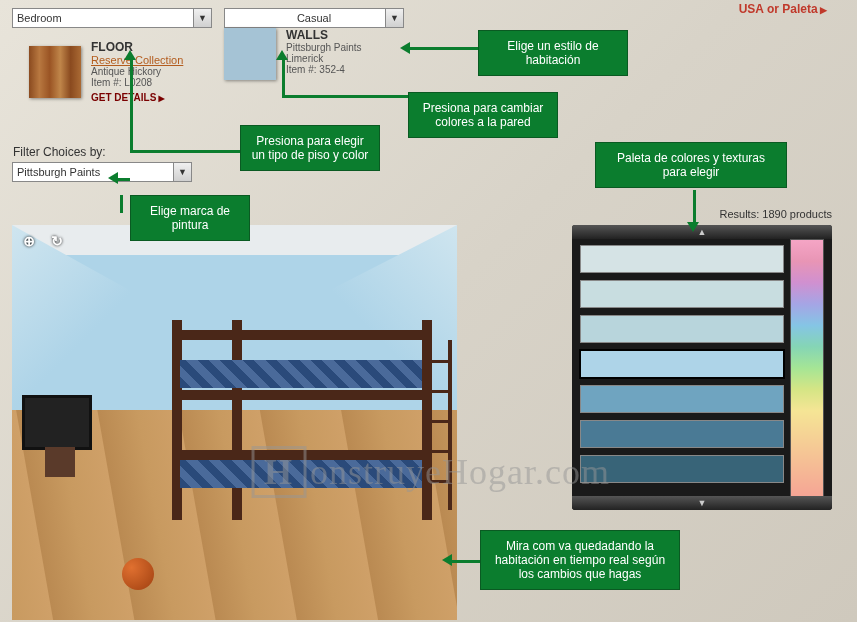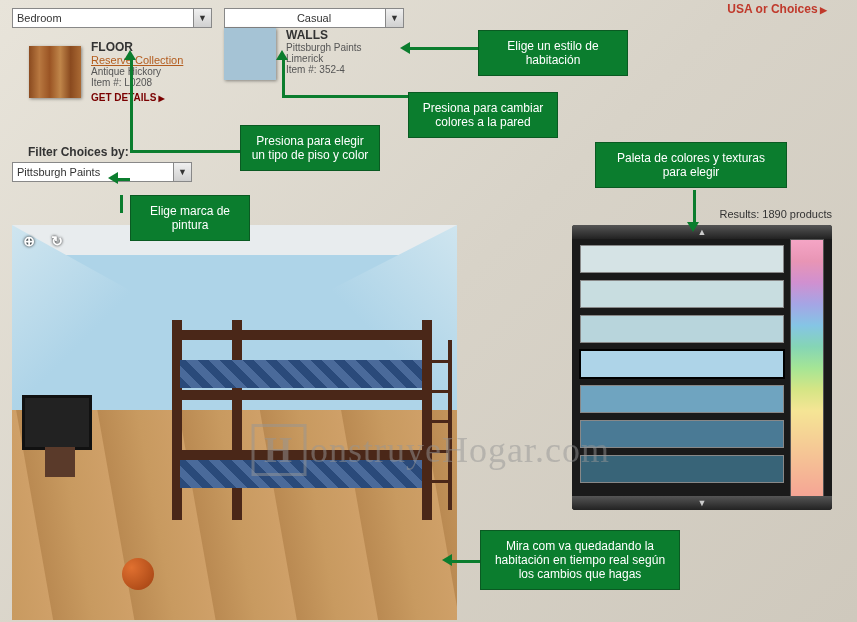"USA or Choices" div.top-link { text: Choices -> Paleta }
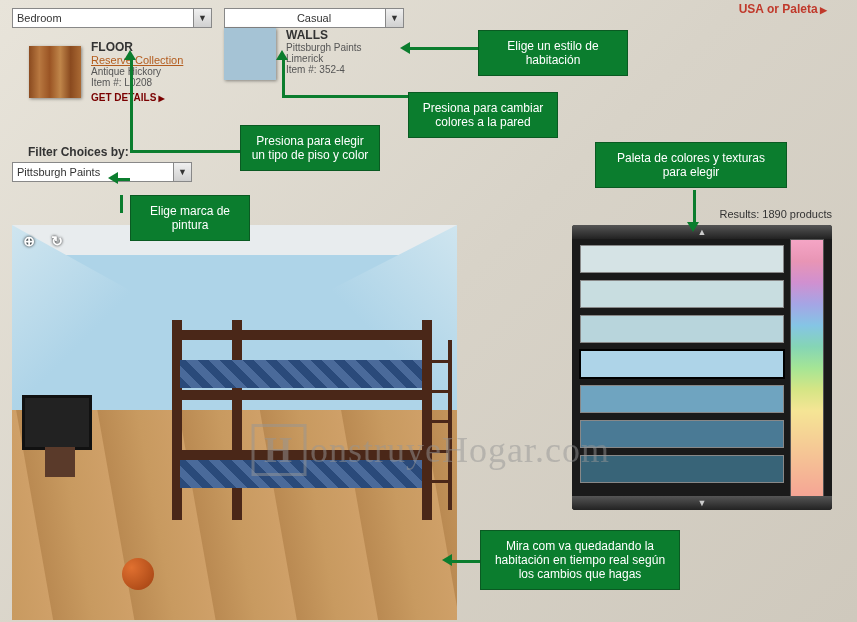"Filter Choices by:" #filter-label { font-weight: bold -> normal; left: 28px -> 13px }
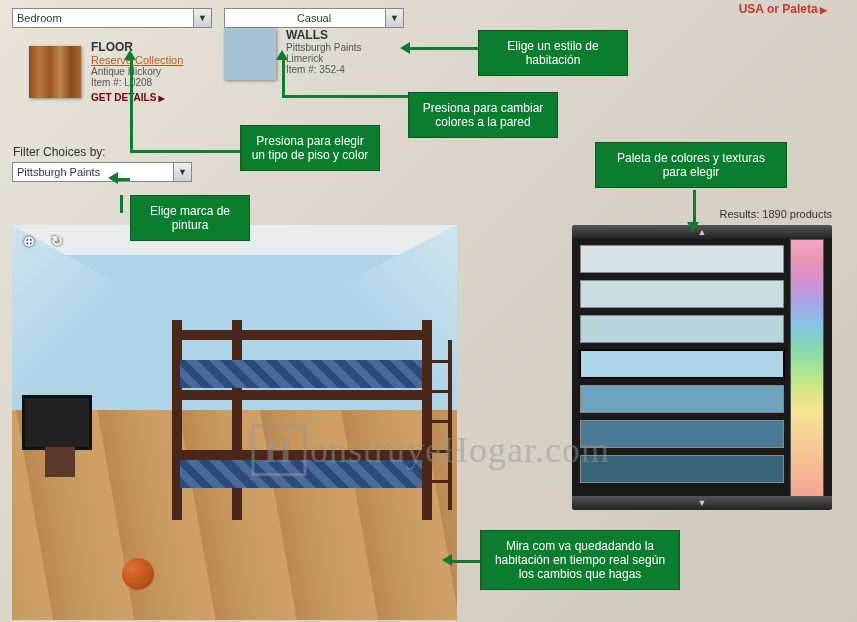"H onstruyeHogar.com" .watermark { top: 424px -> 446px }
